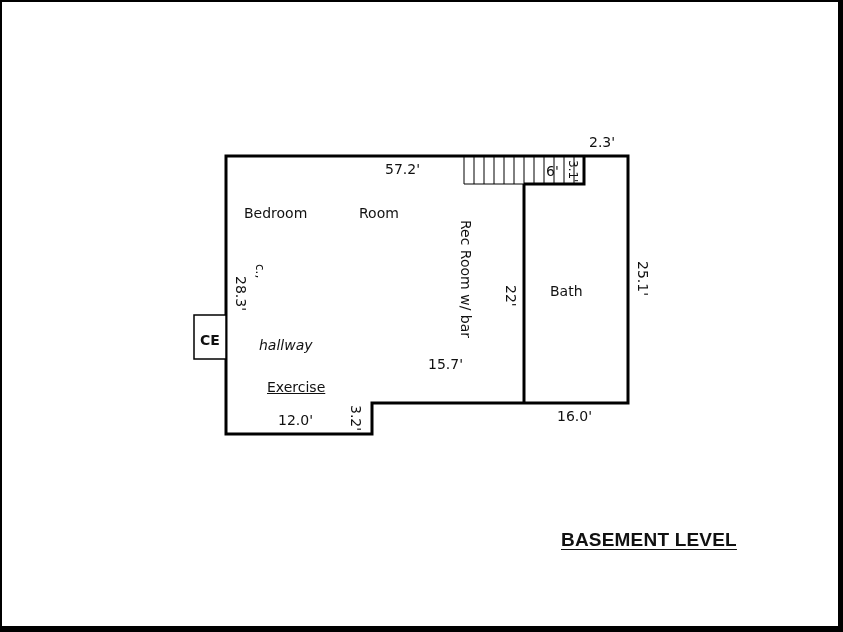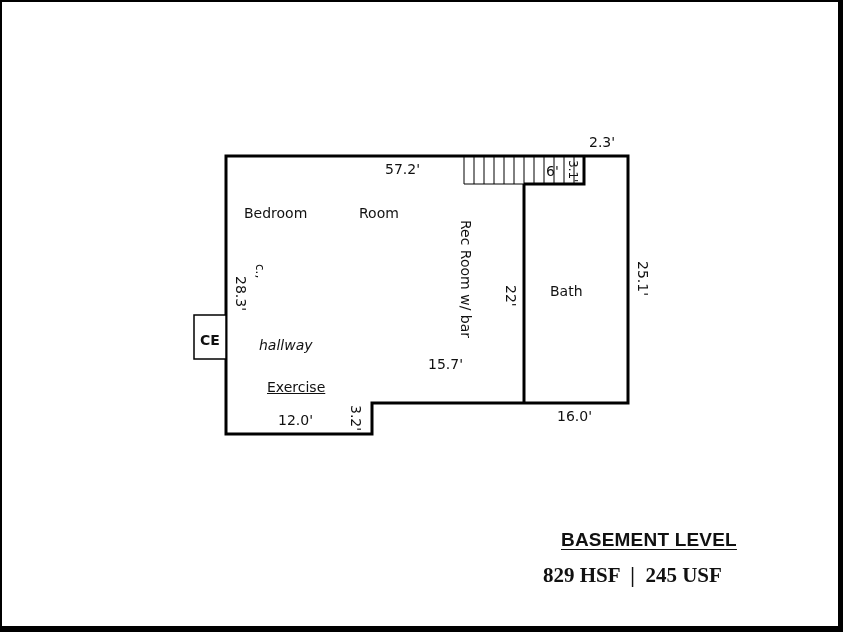"829 HSF | 245 USF" div.sub { html: <div>829 HSF | 245 USF</div> -> none }
